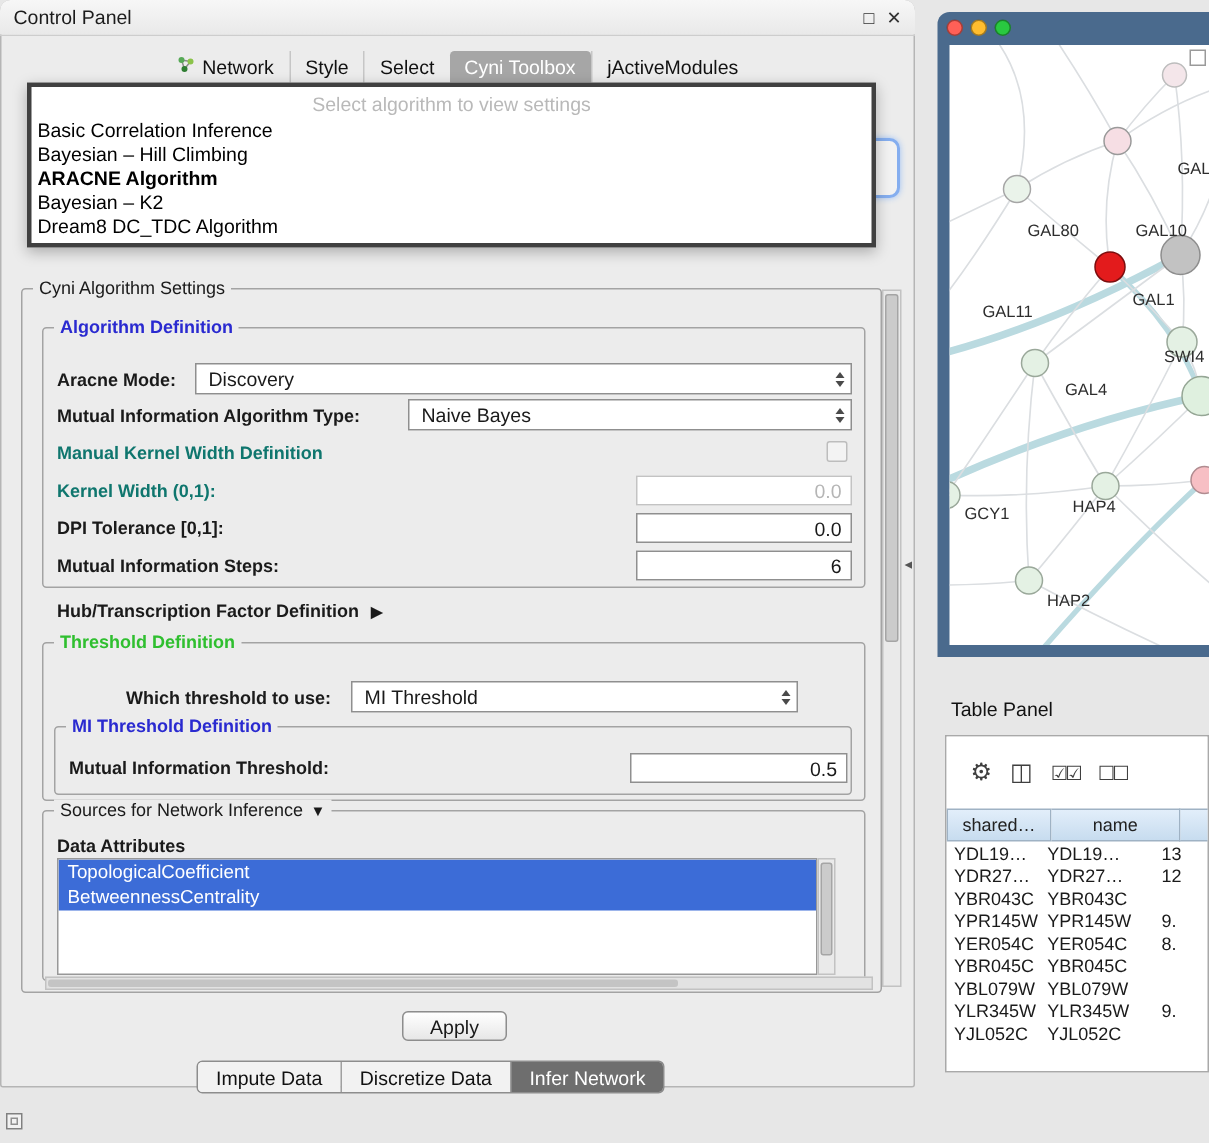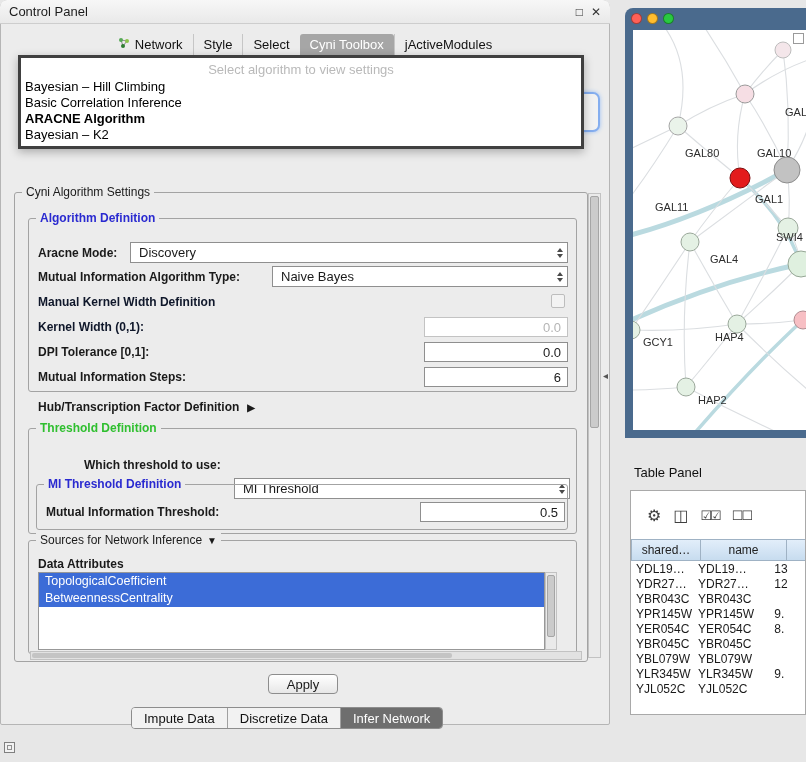"Bayesian – Hill Climbing" div.dd-item { order: before "Basic Correlation Inference" -> after "Basic Correlation Inference" }
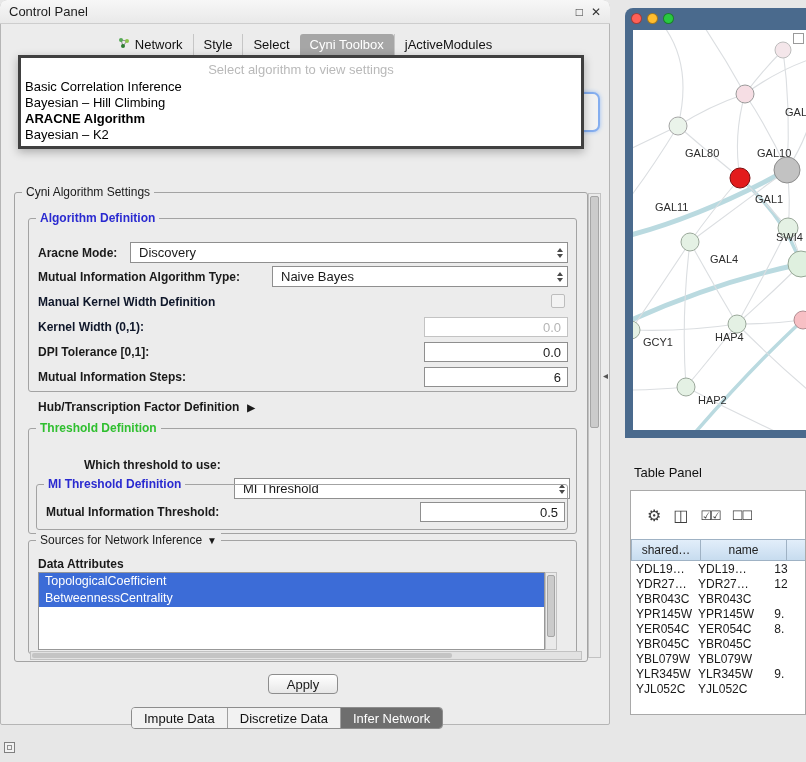"Dream8 DC_TDC Algorithm" div.dd-item { html: none -> <div>Dream8 DC_TDC Algorithm</div> }
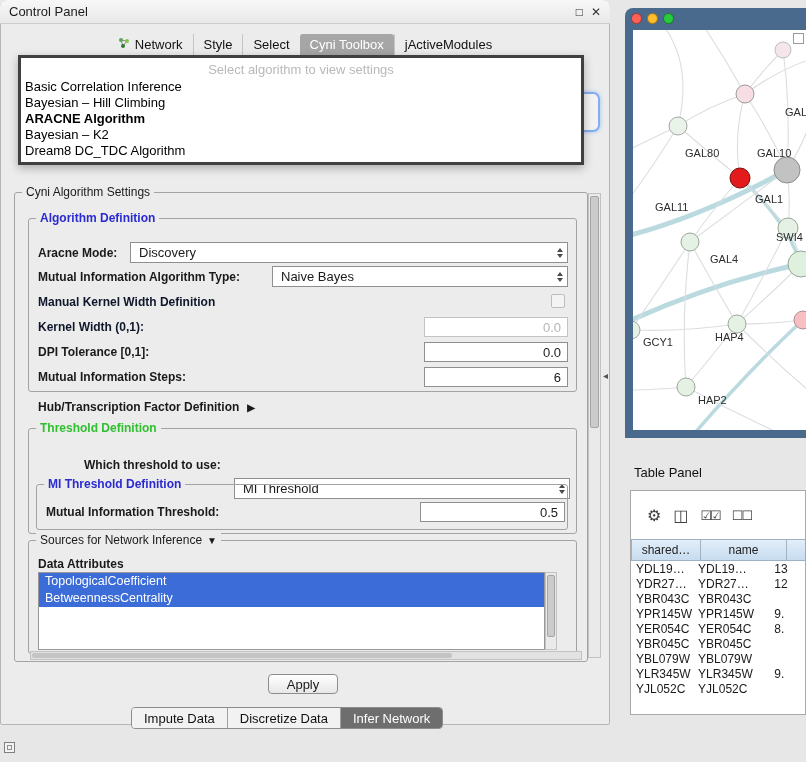"Manual Kernel Width Definition" .flabel.dis { color: #0f172a -> #0f766e }
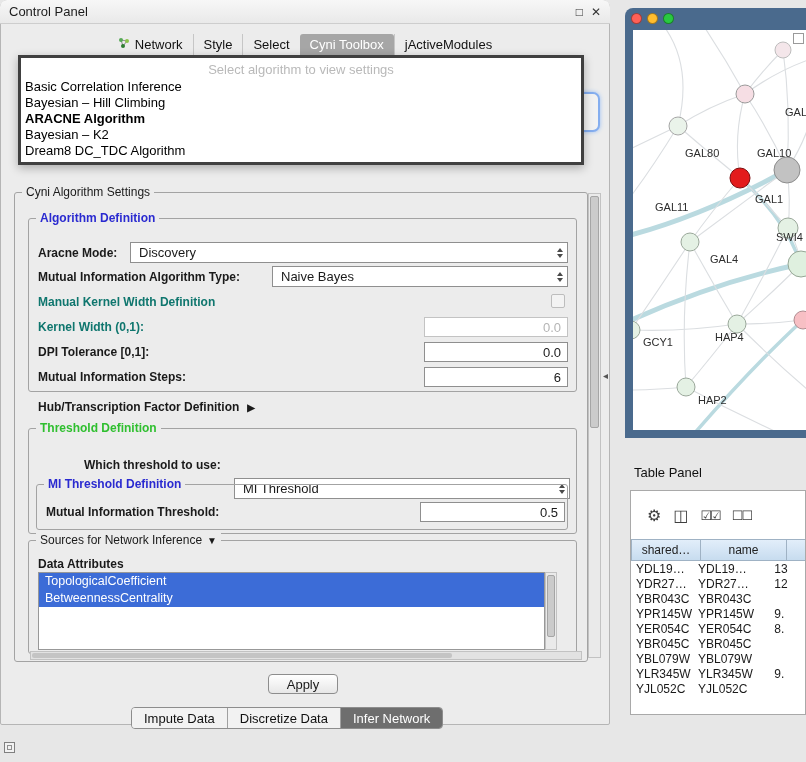"MI Threshold" div.combo { top: 478px -> 454px; width: 336px -> 298px }
